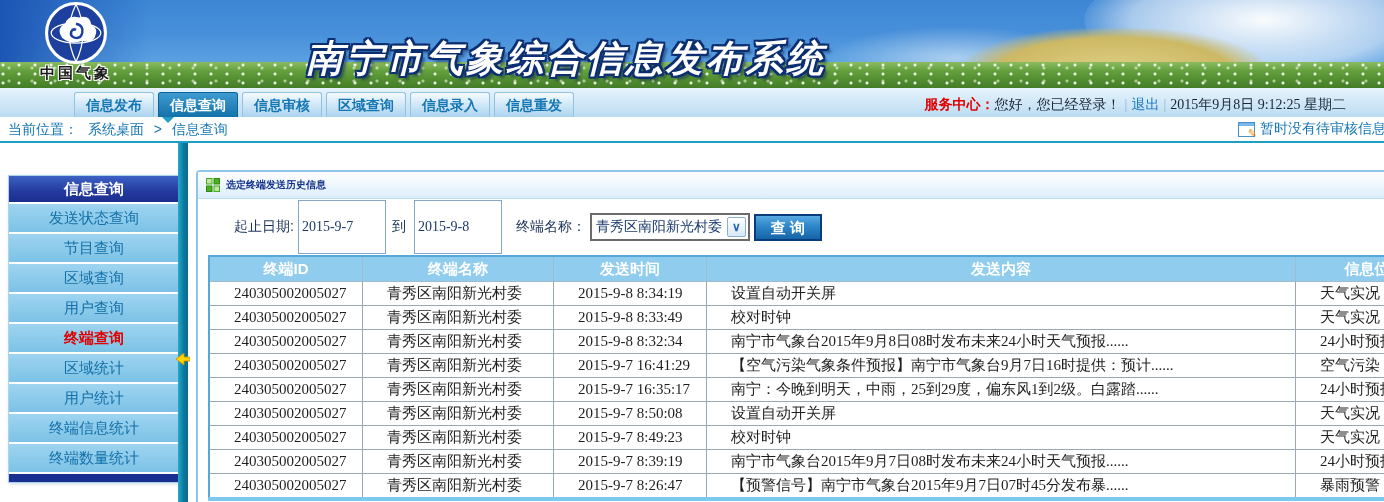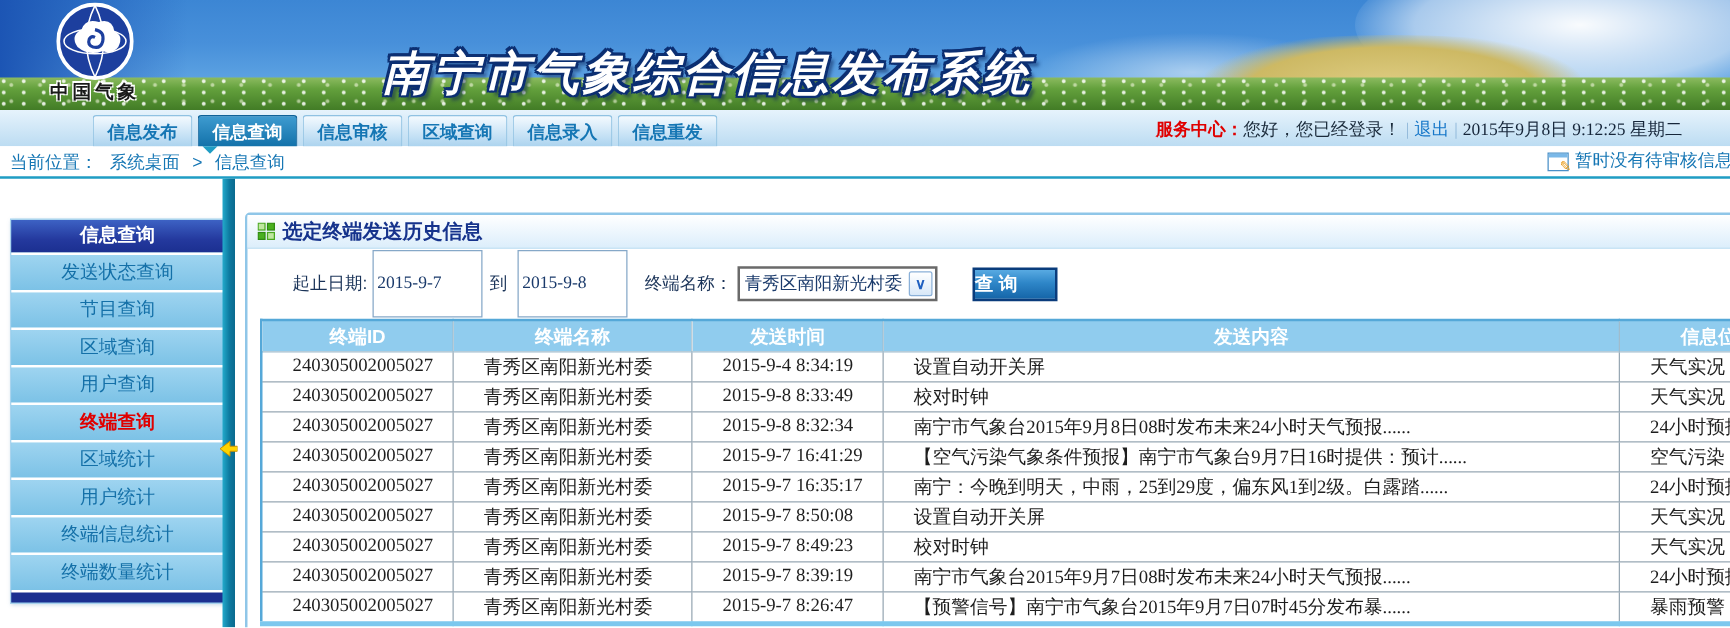"选定终端发送历史信息" .panel-title { font-size: 16px -> 10px }
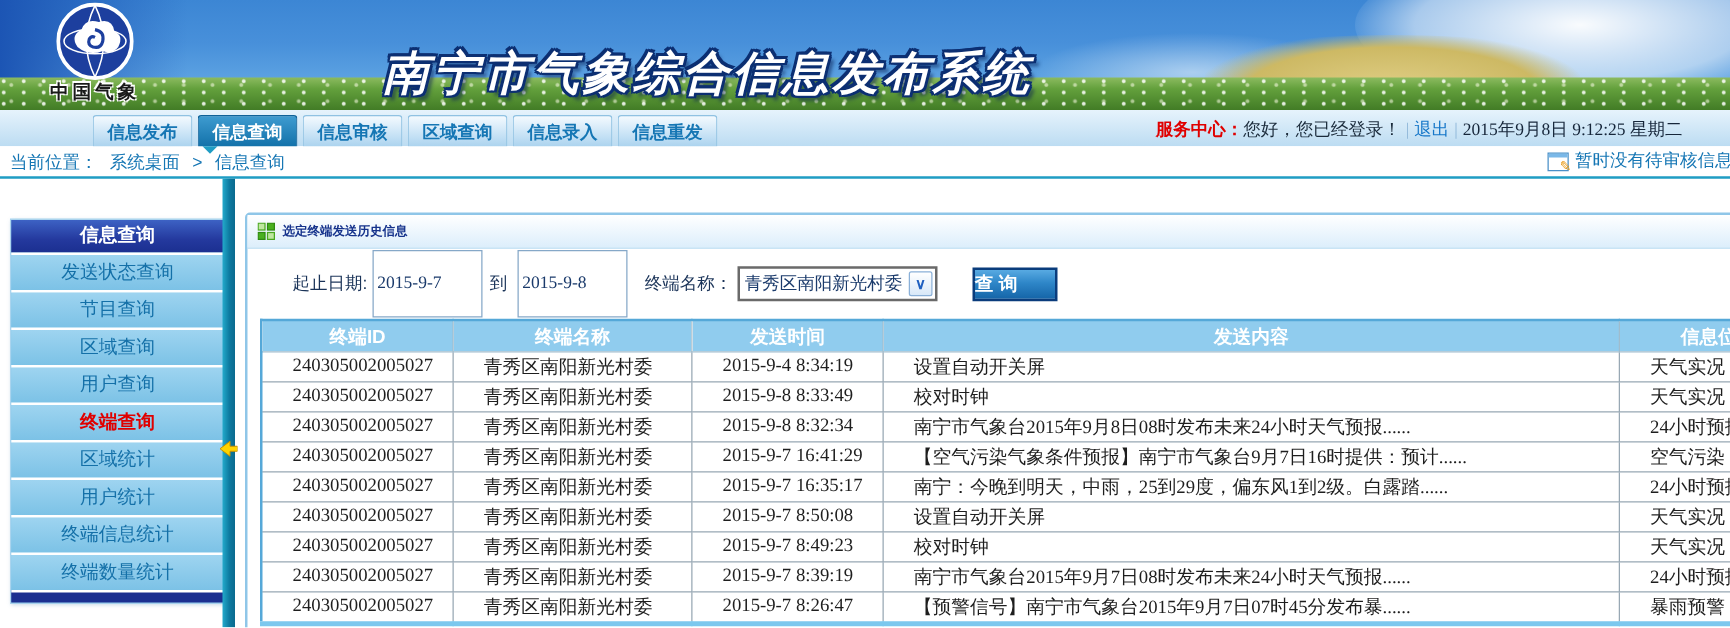"查 询" .query-btn { margin-left: 28px -> 4px; text-align: left -> center }
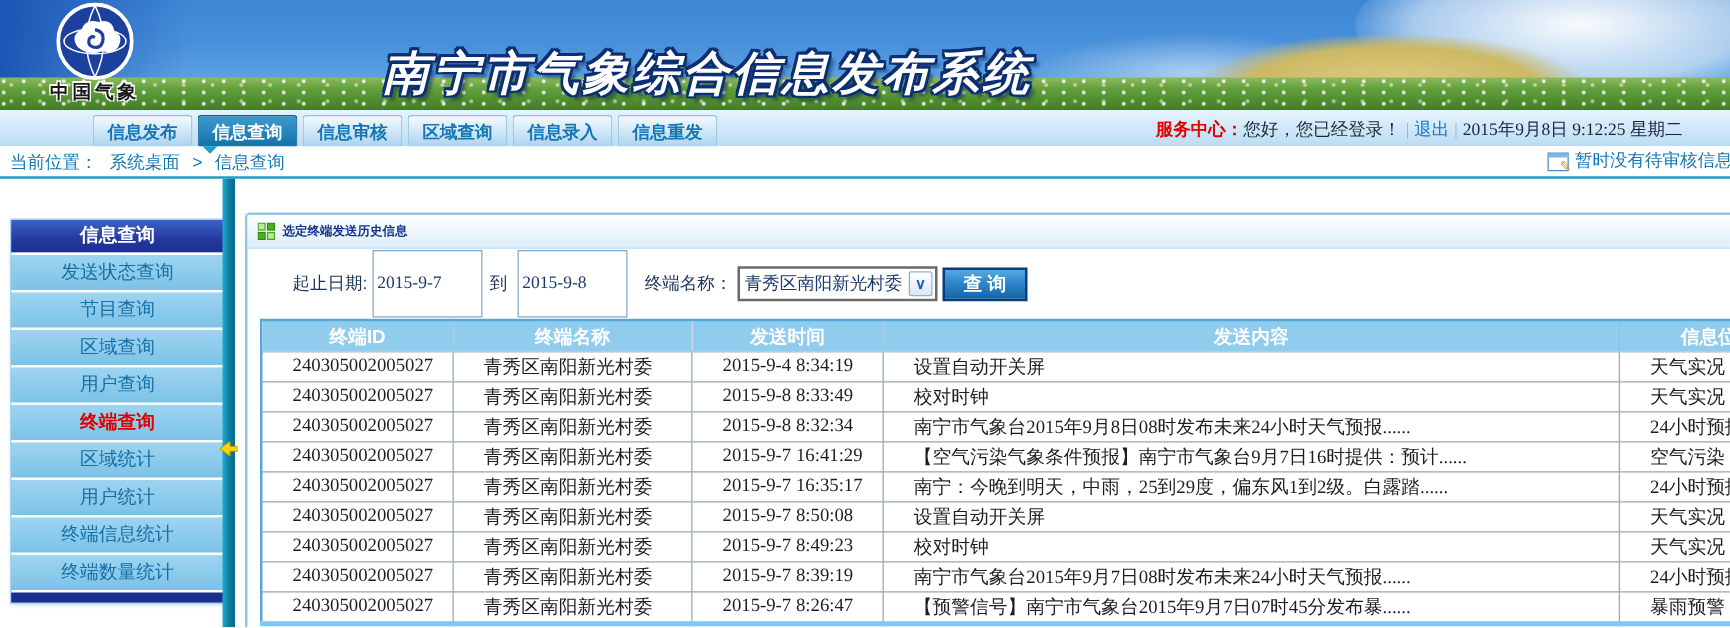"2015-9-4 8:34:19" td.c2 { text: 2015-9-4 -> 2015-9-8 }
